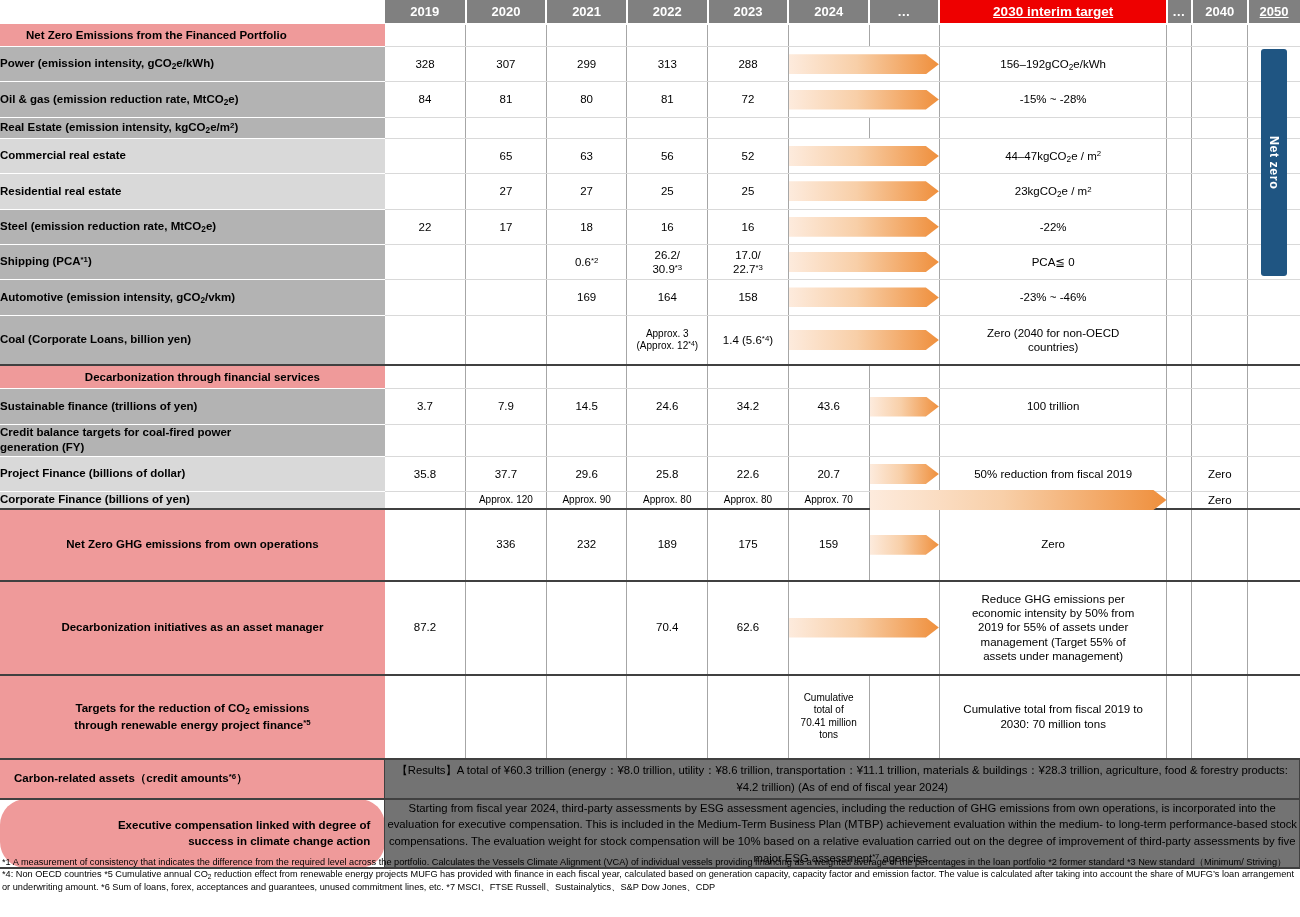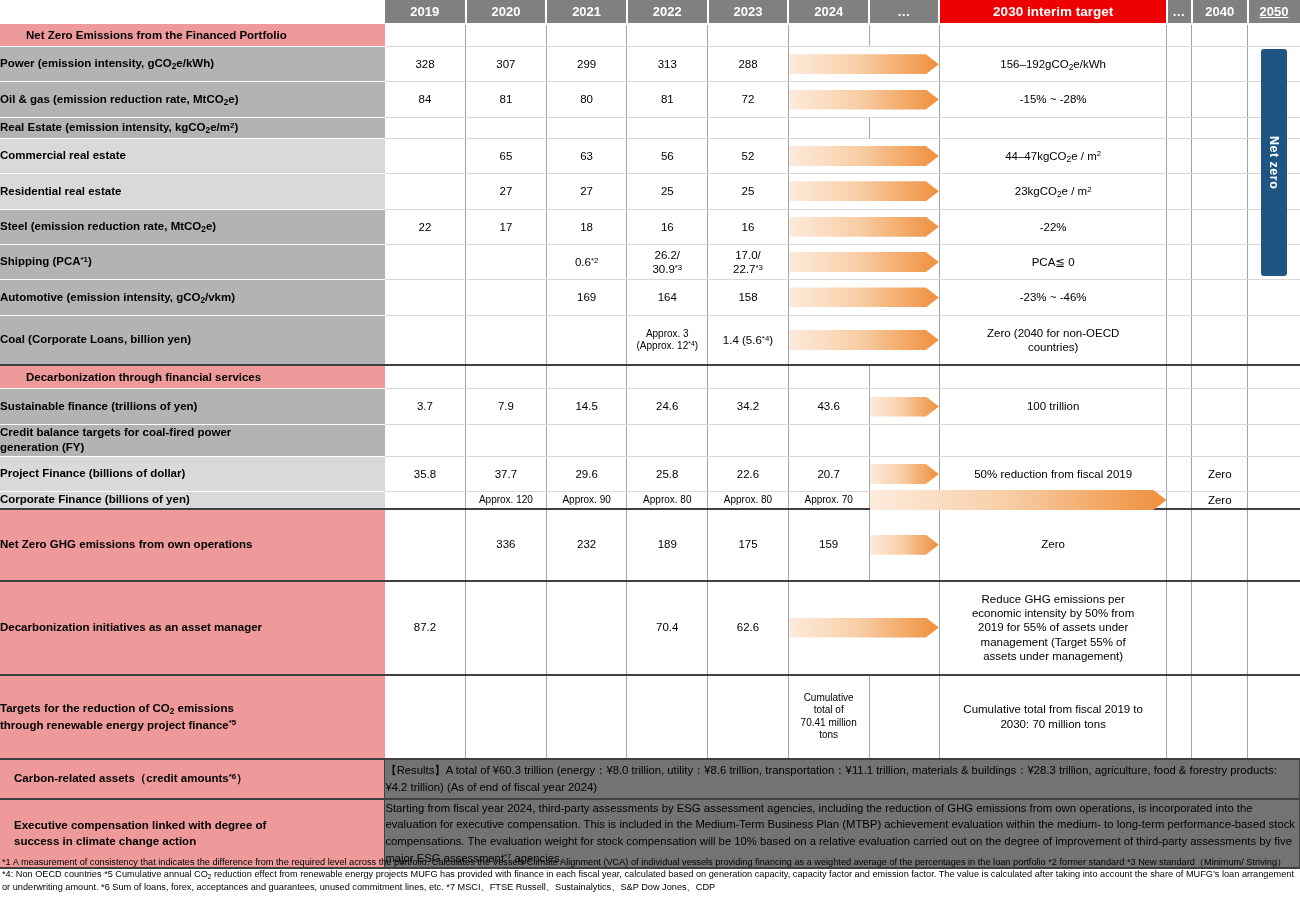"2030 interim target" .hdr-cell.target span { text-decoration: none -> underline }
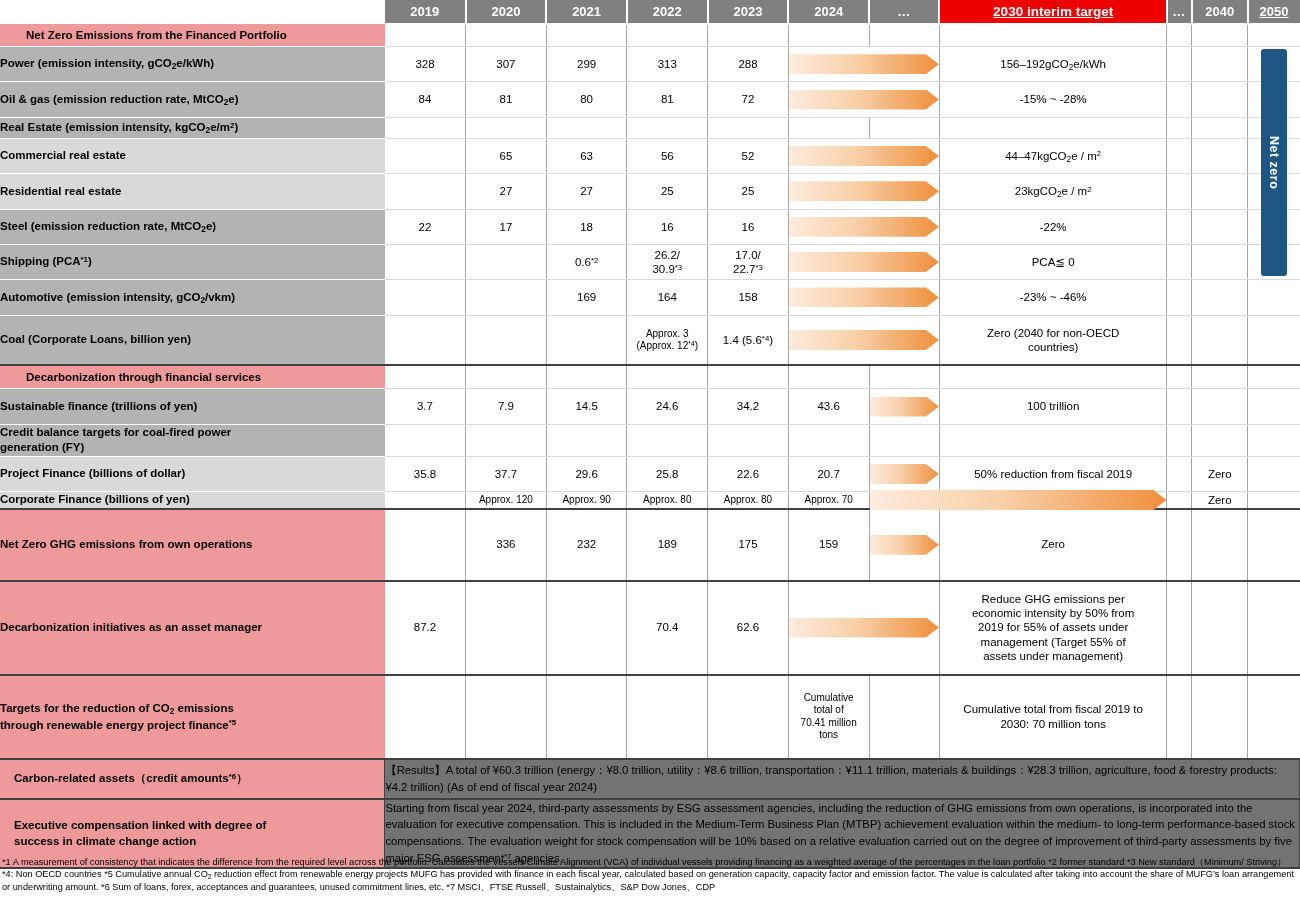"Decarbonization through financial" .secbreak td { text-align: none -> center }
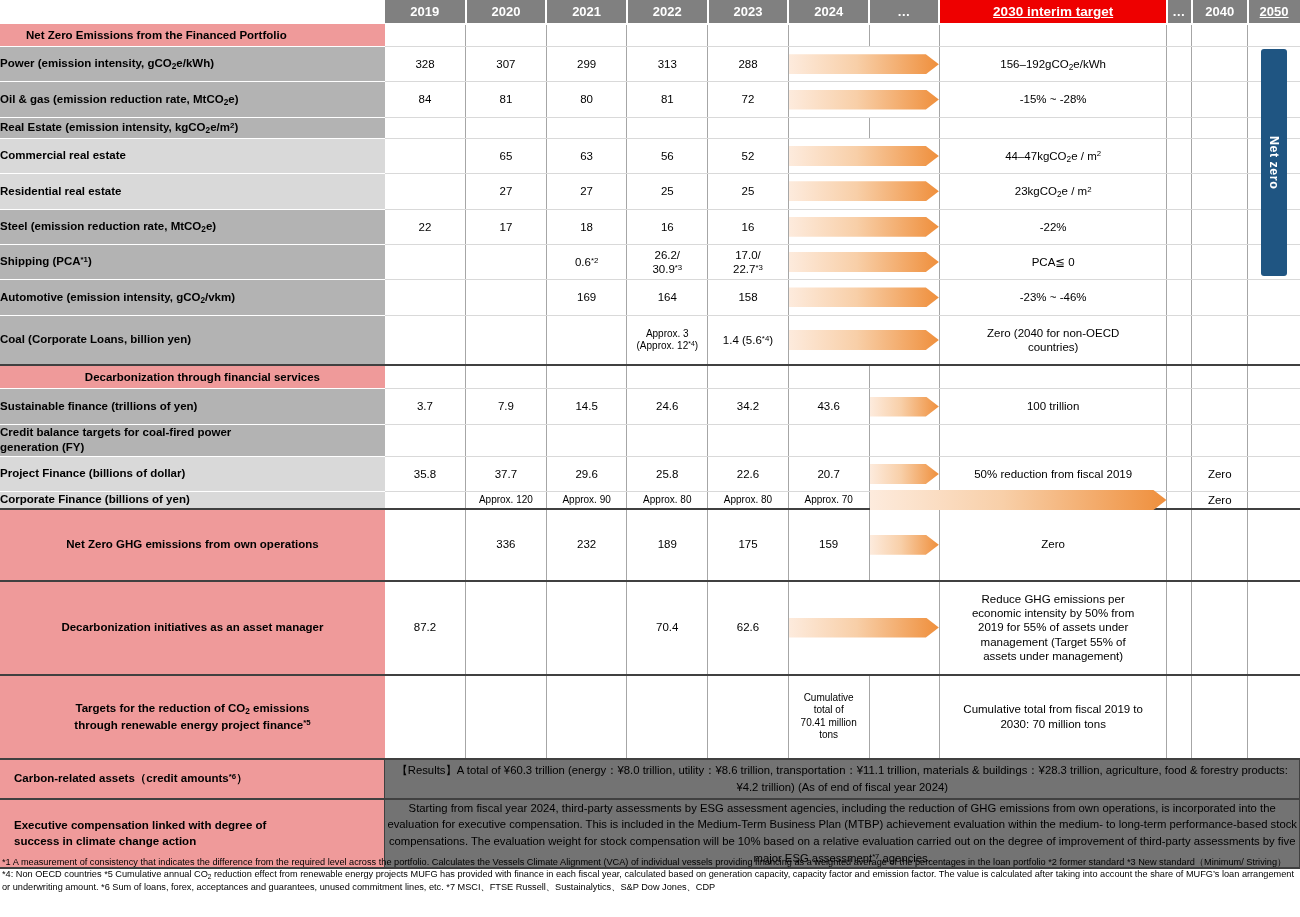"Executive compensation linked with" td.bigpink { border-radius: none -> 26px; text-align: left -> right }
